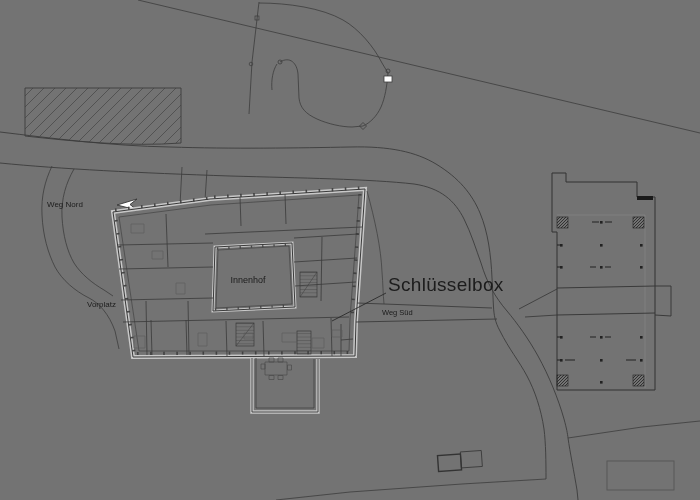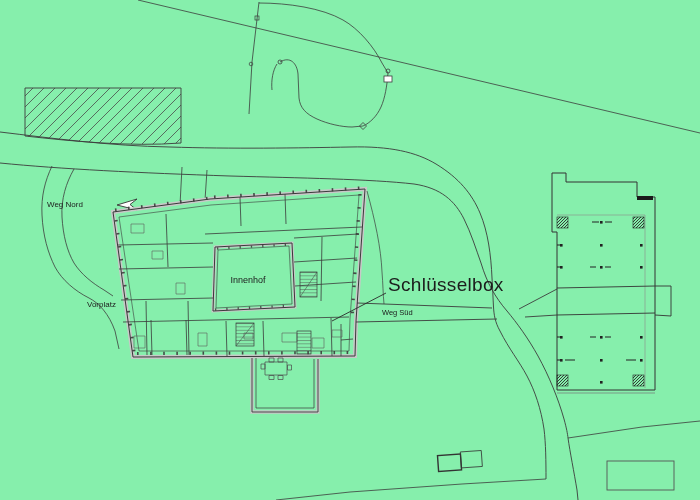"Weg Nord" #stage { background: #86efac -> #737373 }
